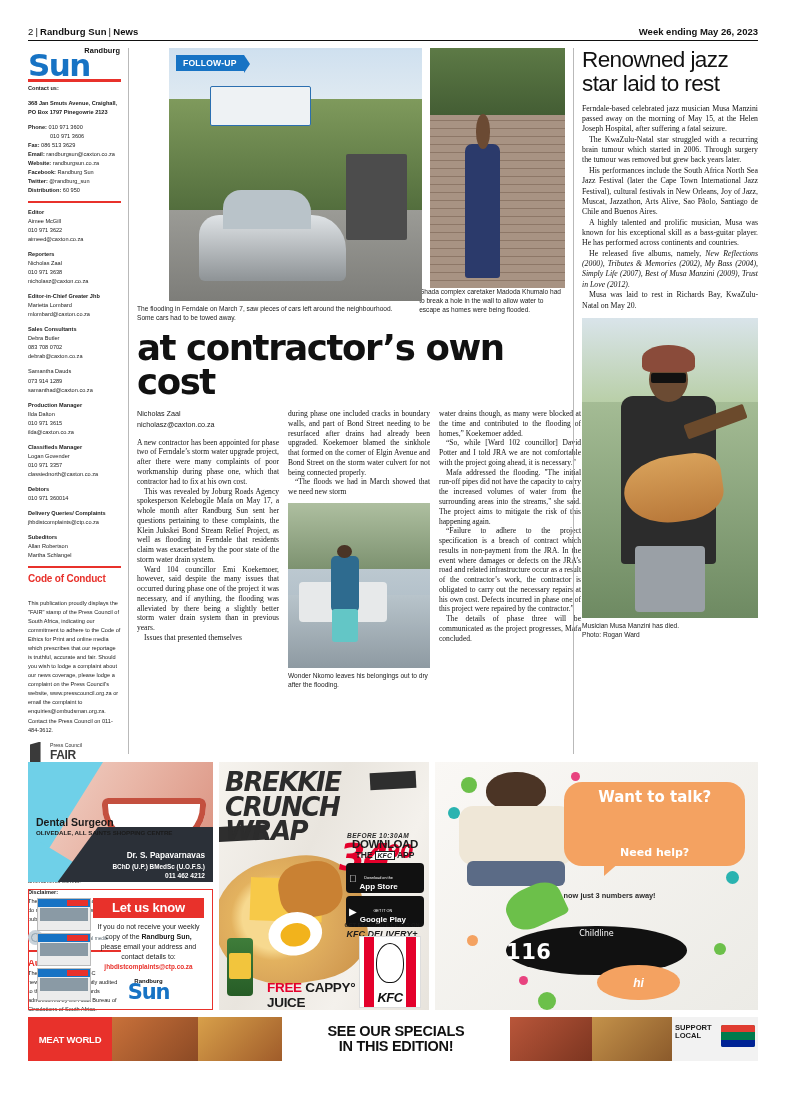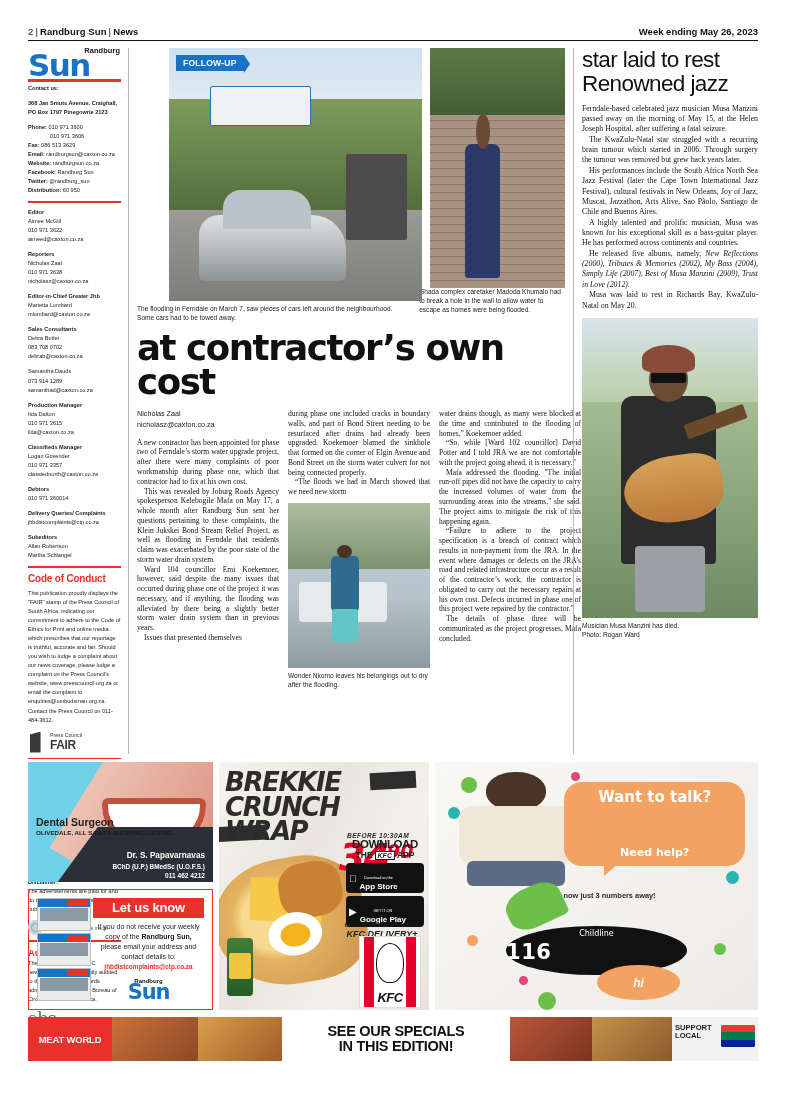"star laid to rest" div { order: before "Renowned jazz" -> after "Renowned jazz" }
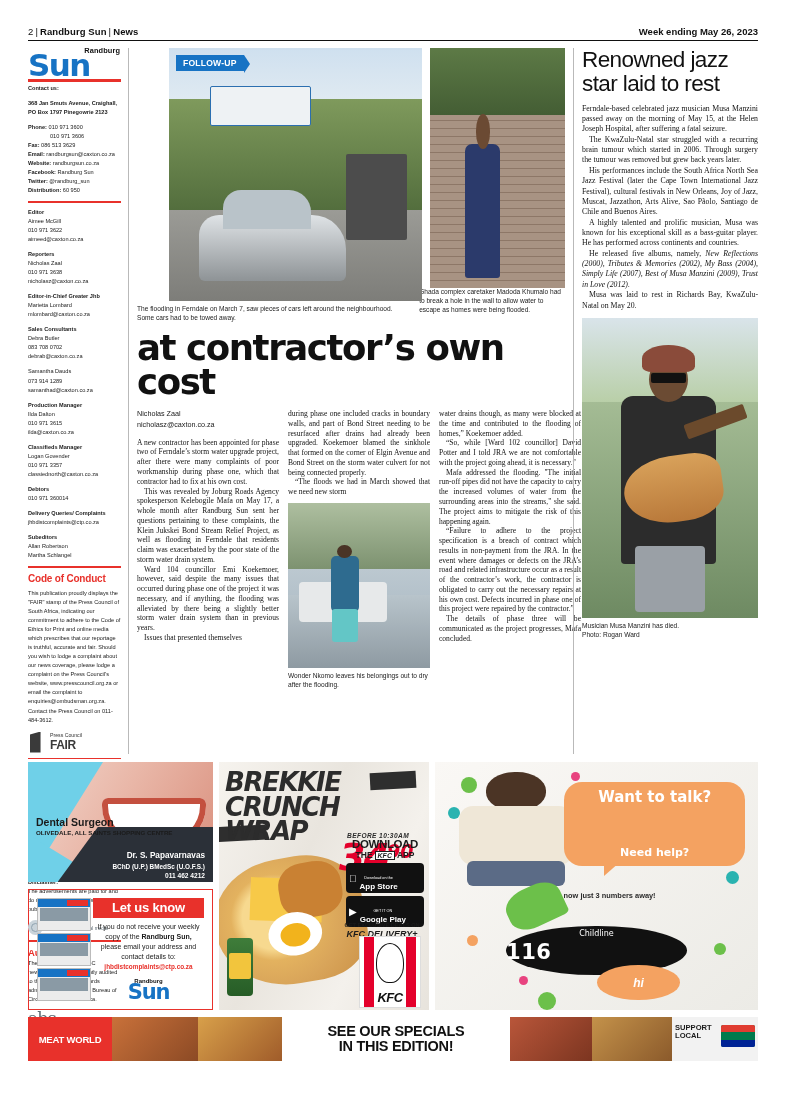"Code of Conduct" .coc-title { margin-bottom: 5px -> 15px }
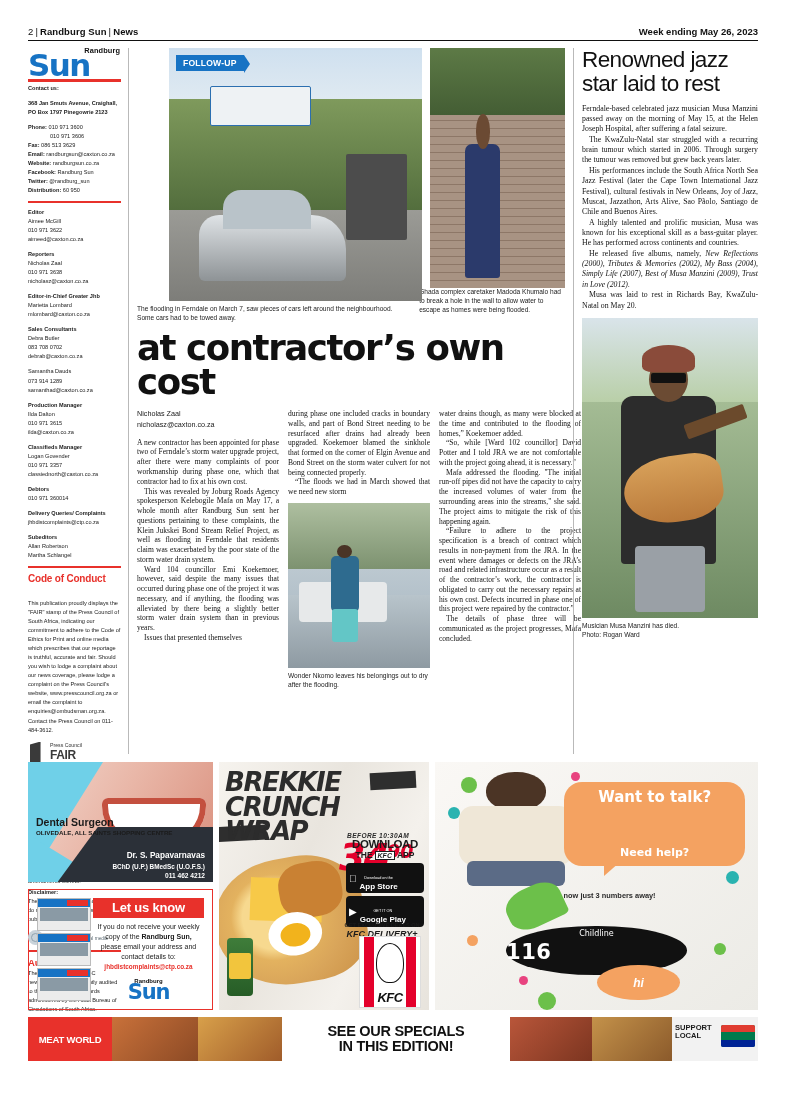"FREE CAPPY° JUICE" div.freebar { html: none -> <div> <div><span>FREE</span> <span>CAPPY° JUICE</span></div> <div>AVAILABLE UNTIL 30 JUNE AT SELECTED RESTAURANTS. MAKES ONLY. WHILE STOCKS LAST. T&amp;Cs APPLY.</div> </div> }
